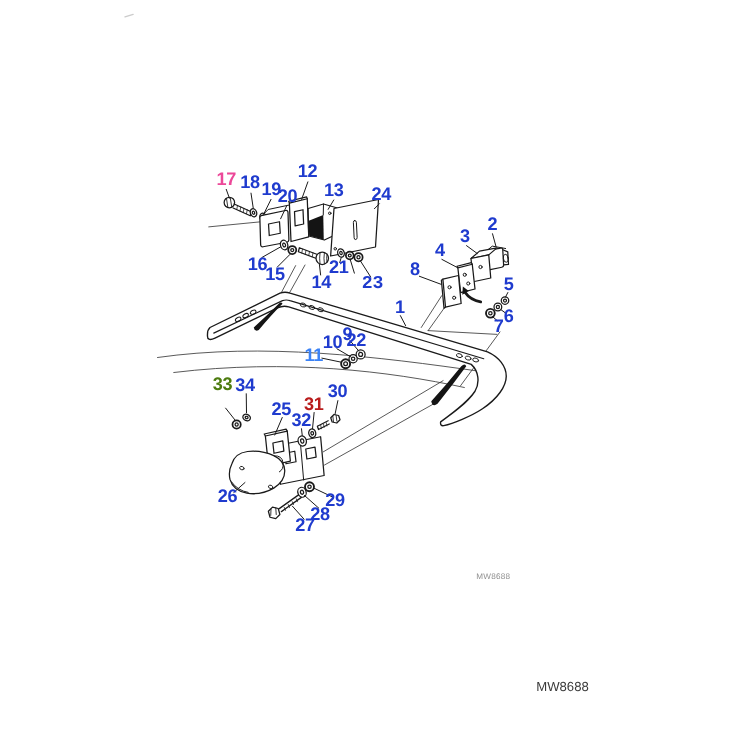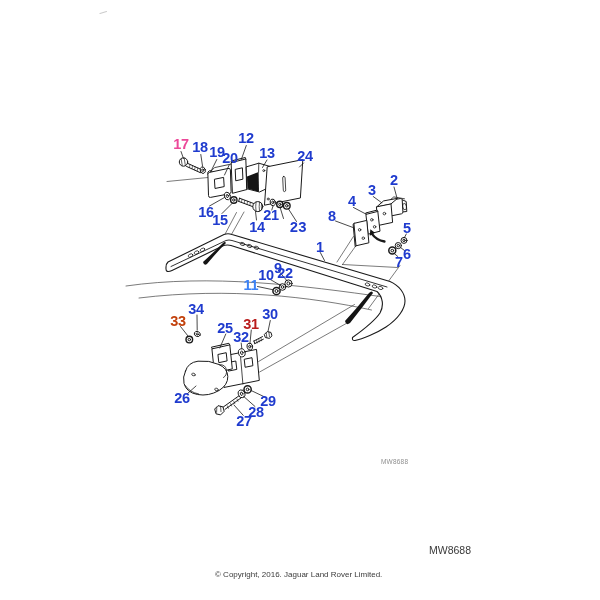"33" div.part-label { color: #c2410c -> #4d7c0f; top: 321px -> 308px }
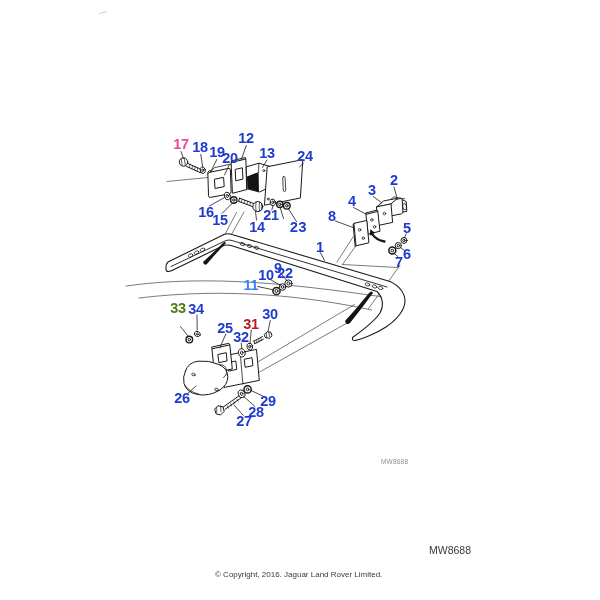"© Copyright, 2016. Jaguar Land" div.copyright { html: <div>© Copyright, 2016. Jaguar Land Rover Limited.</div> -> none }
